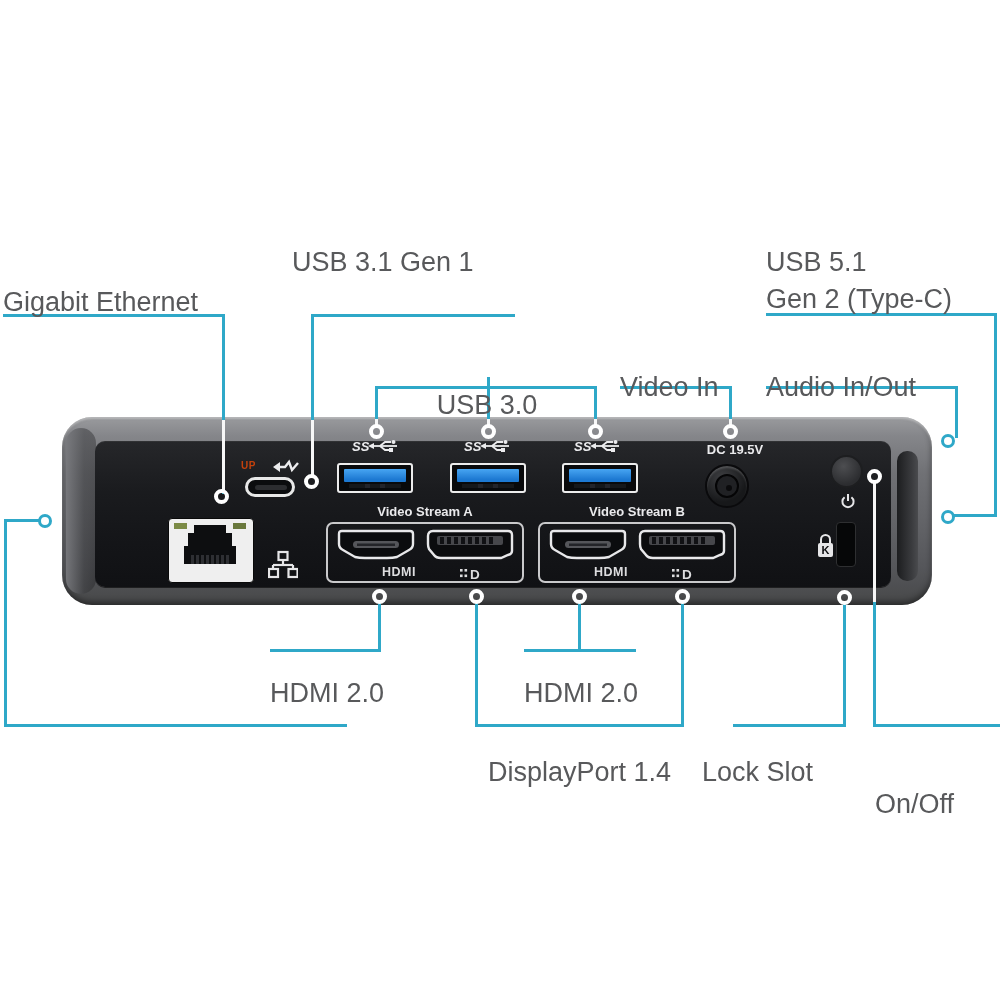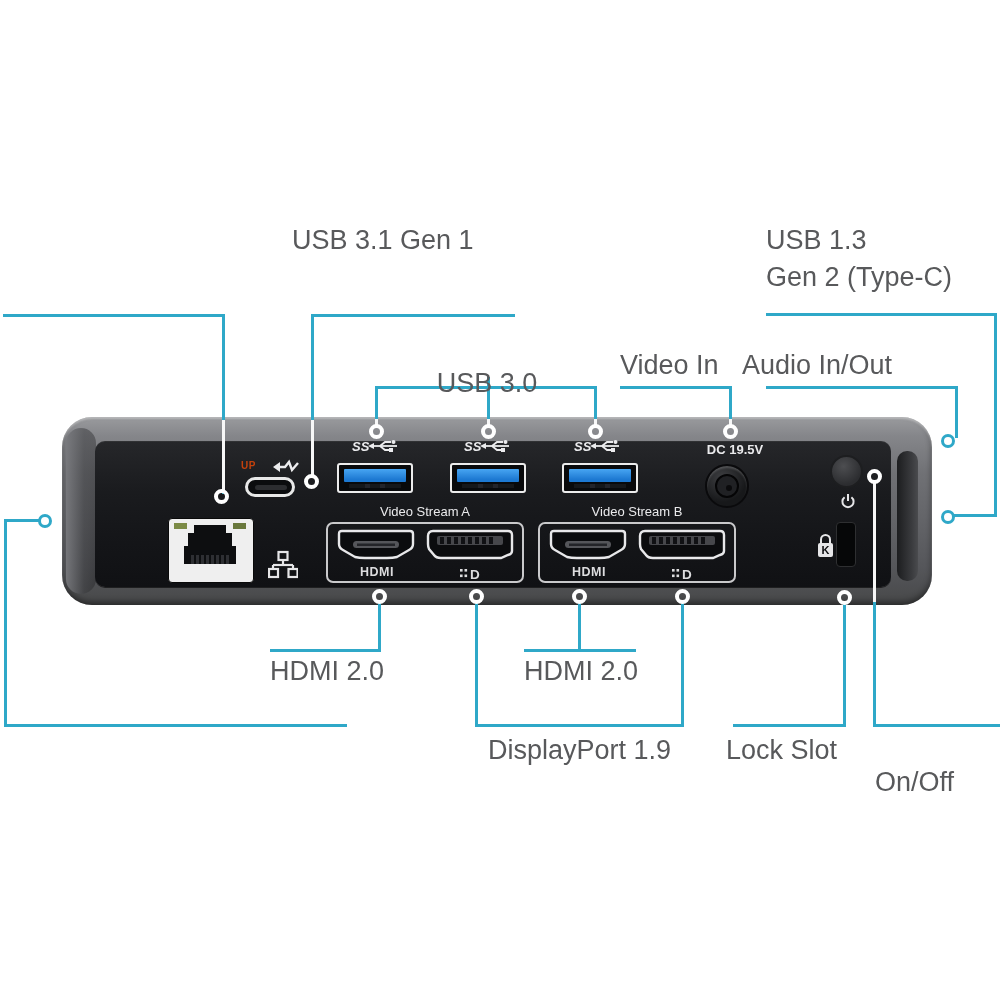"USB 3.1 Gen 1" .lbl { margin-top: none -> 22px }
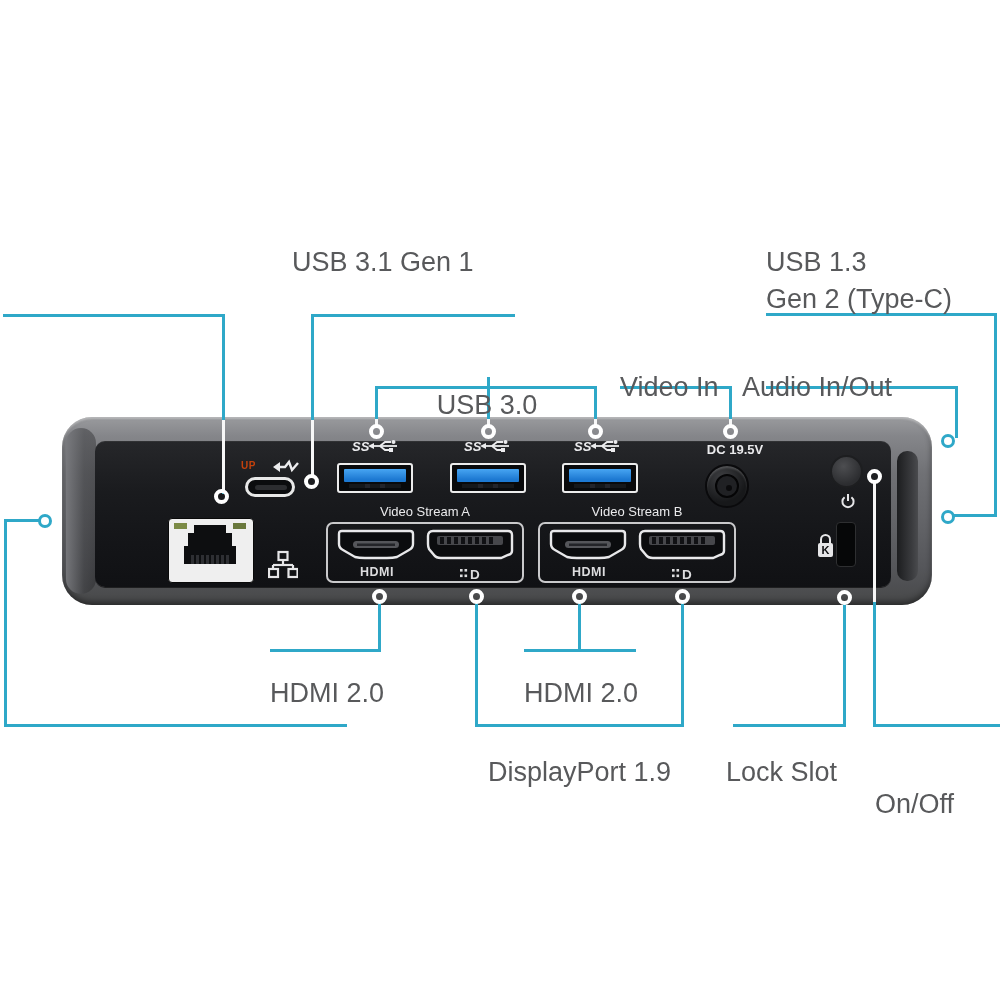"USB 1.3" div.lbl { text: 1.3 -> 5.1 }
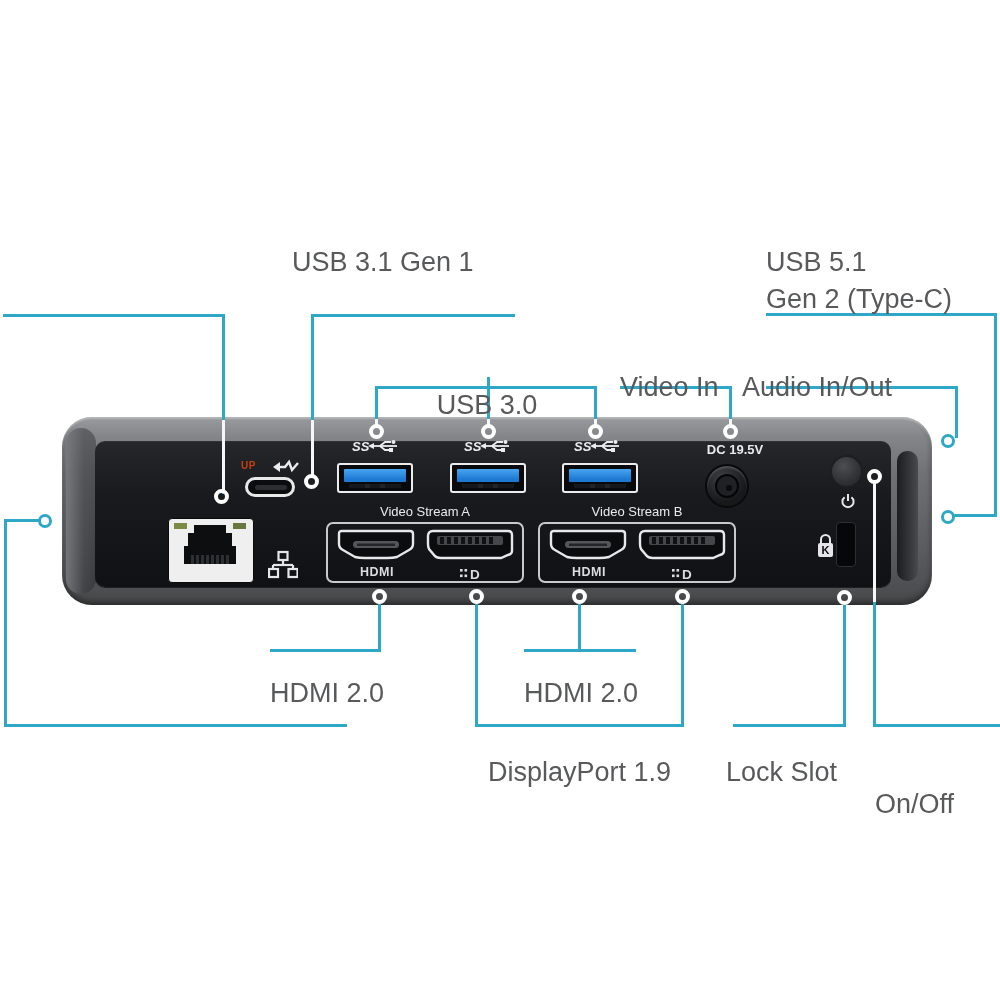"Gigabit Ethernet" div.lbl { html: none -> <div>Gigabit Ethernet</div> }
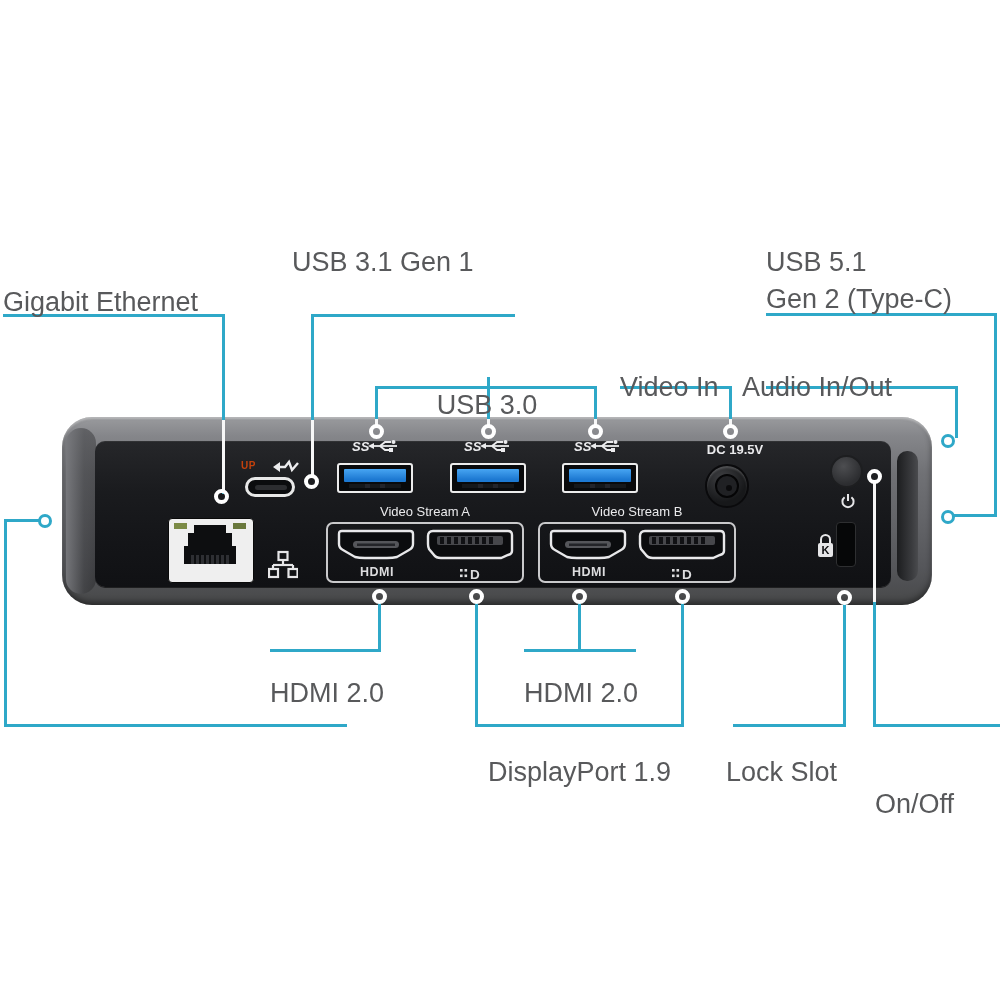"Audio In/Out" div.lbl { left: 742px -> 766px }
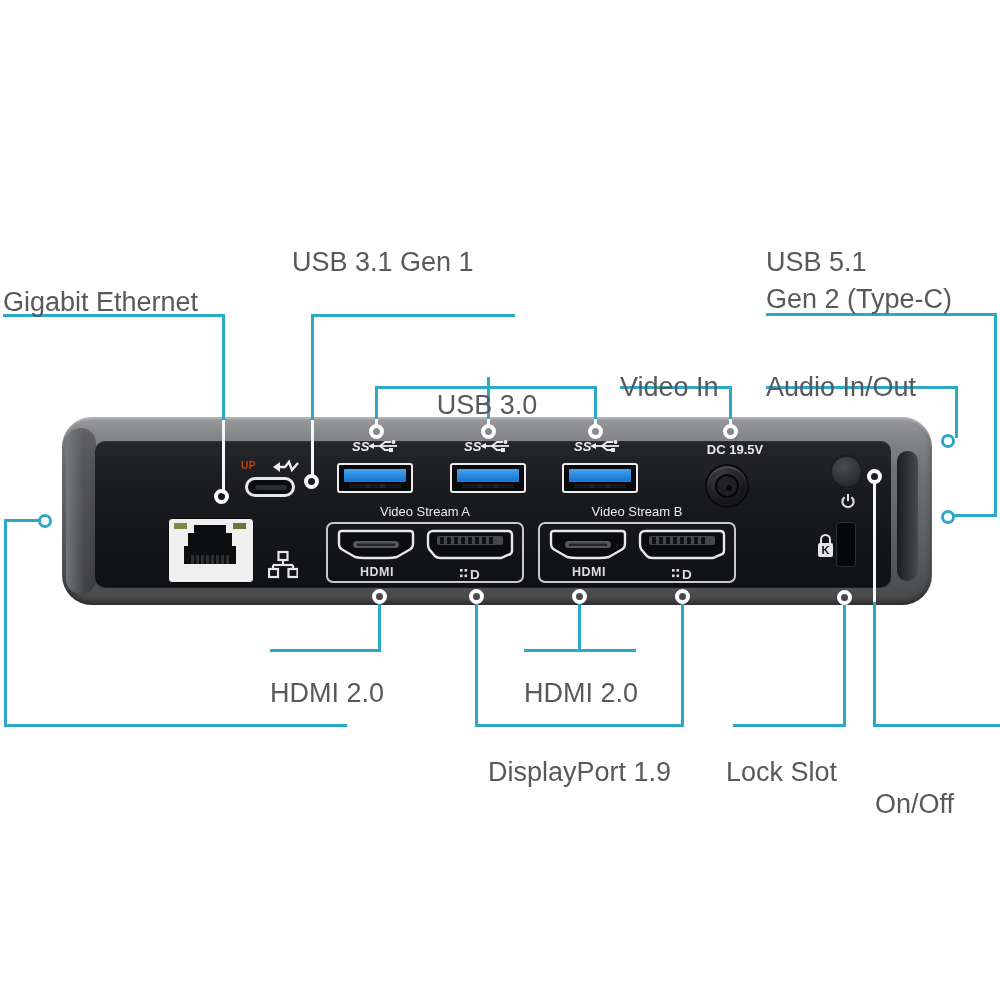"Video Stream A" .vtitle { font-weight: normal -> bold }
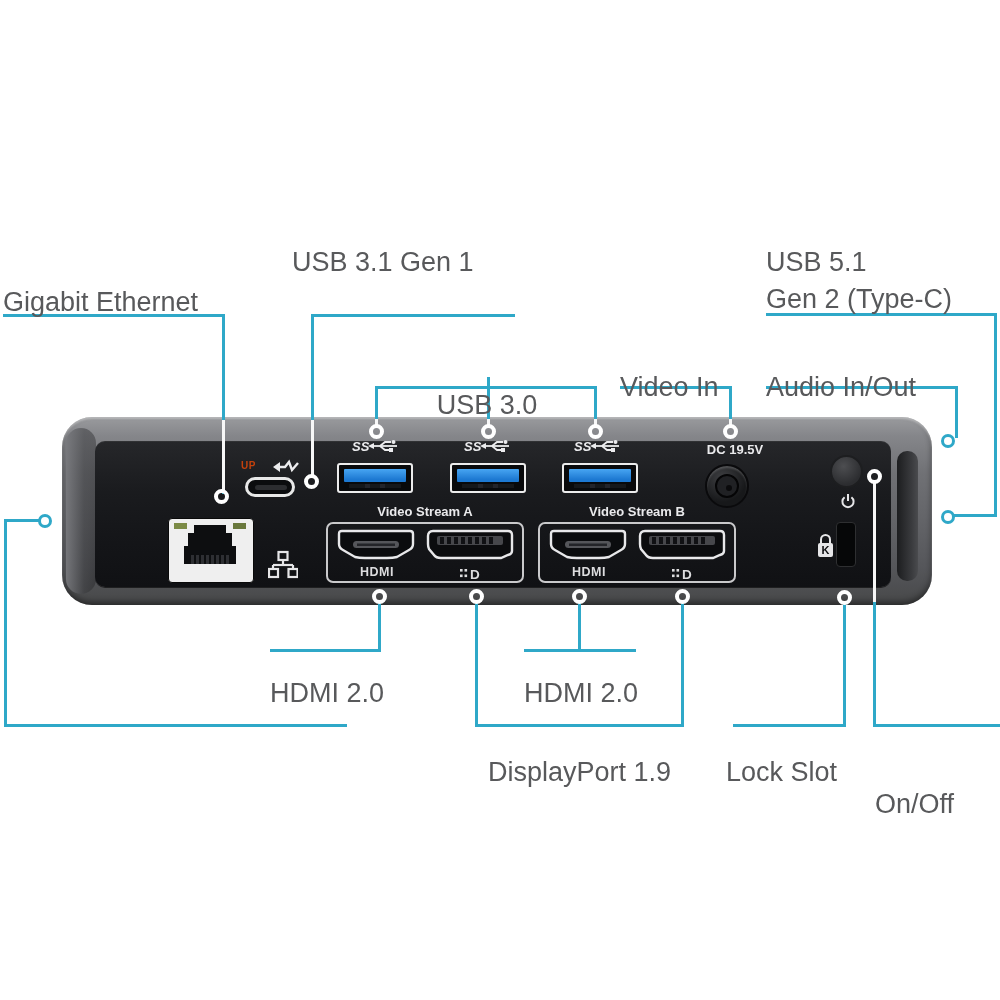"HDMI" .hdmilbl { text-align: center -> right }
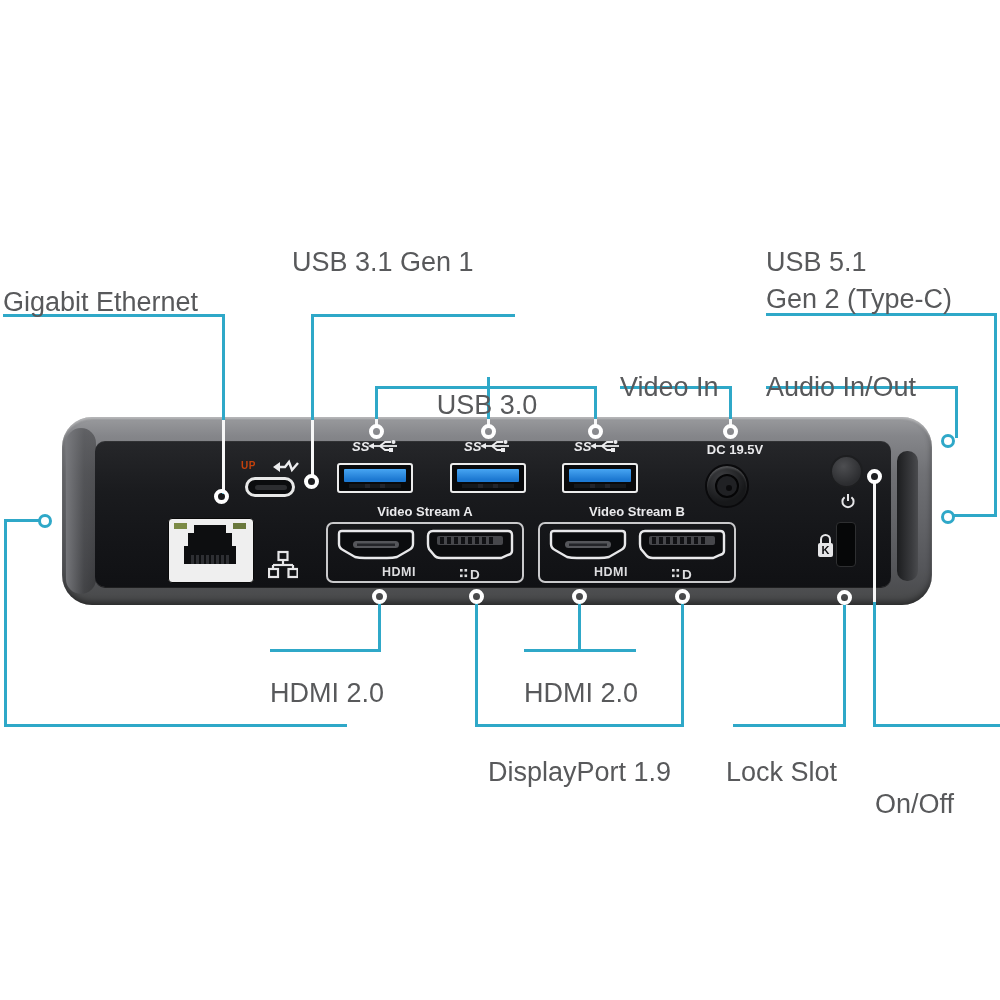"DisplayPort 1.9" div.lbl { text: 1.9 -> 1.4 }
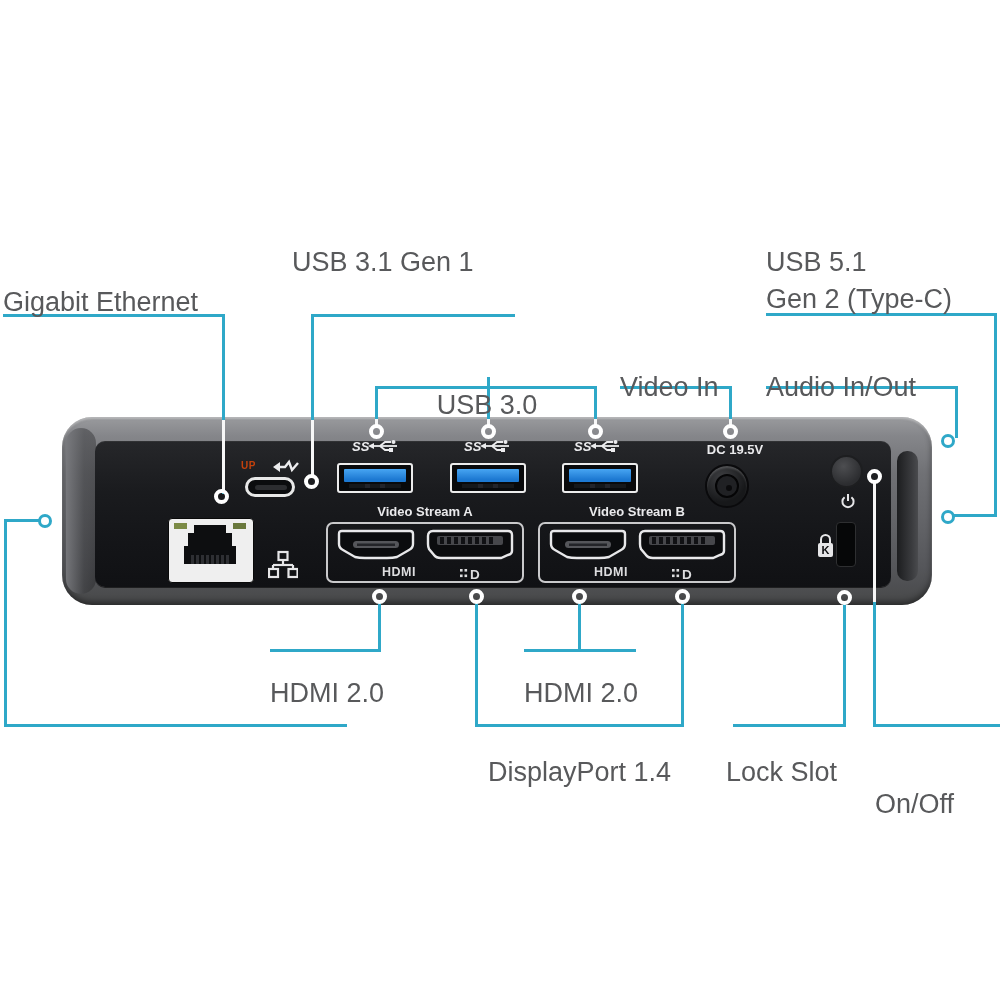"Lock Slot" div.lbl { left: 726px -> 702px }
